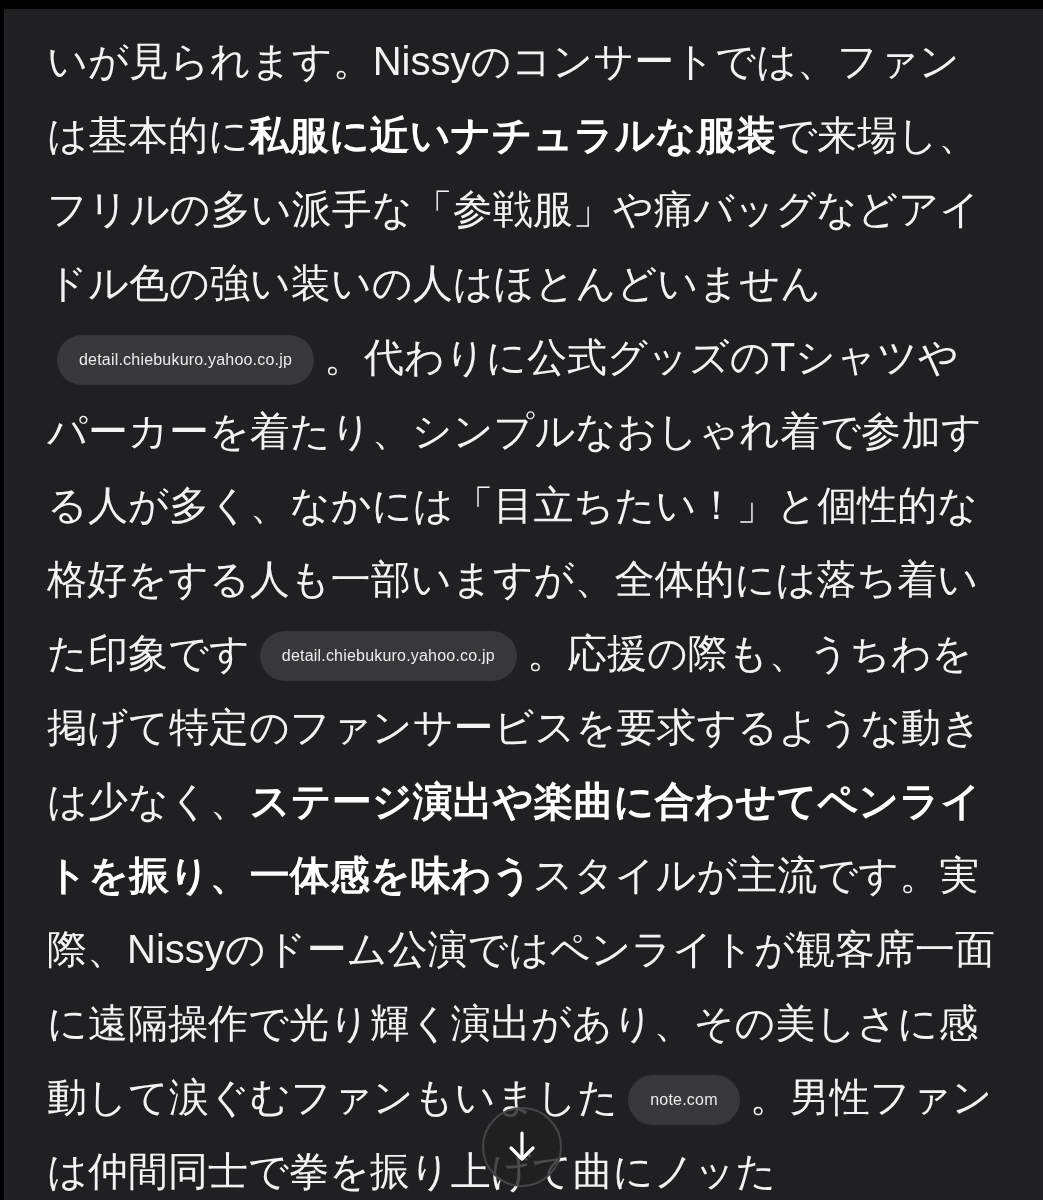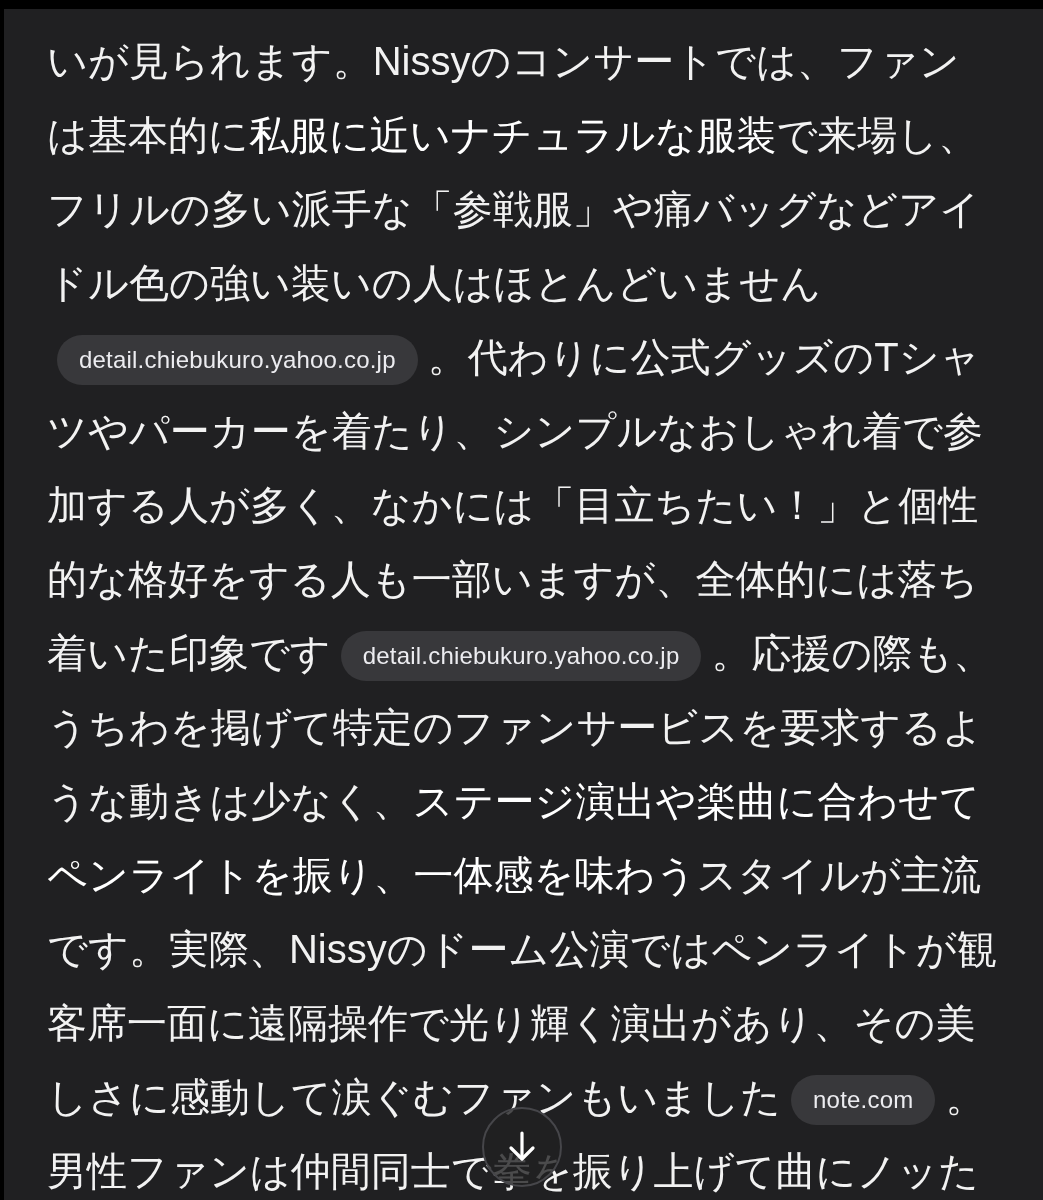"私服に近いナチュラルな服装" .paragraph strong { font-weight: 400 -> 700 }
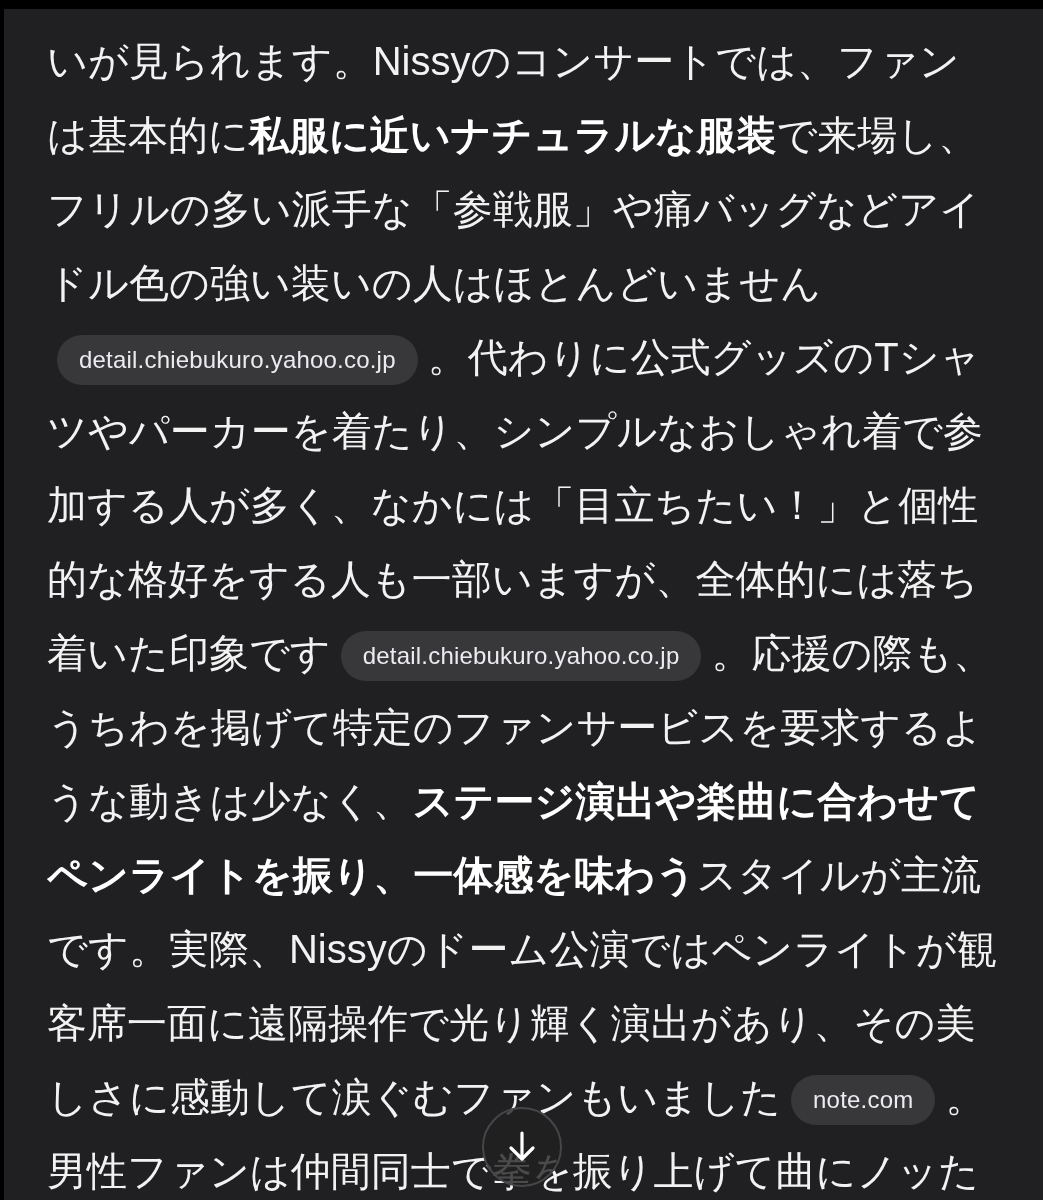"detail.chiebukuro.yahoo.co.jp" .citation-pill { font-size: 24px -> 16px }
